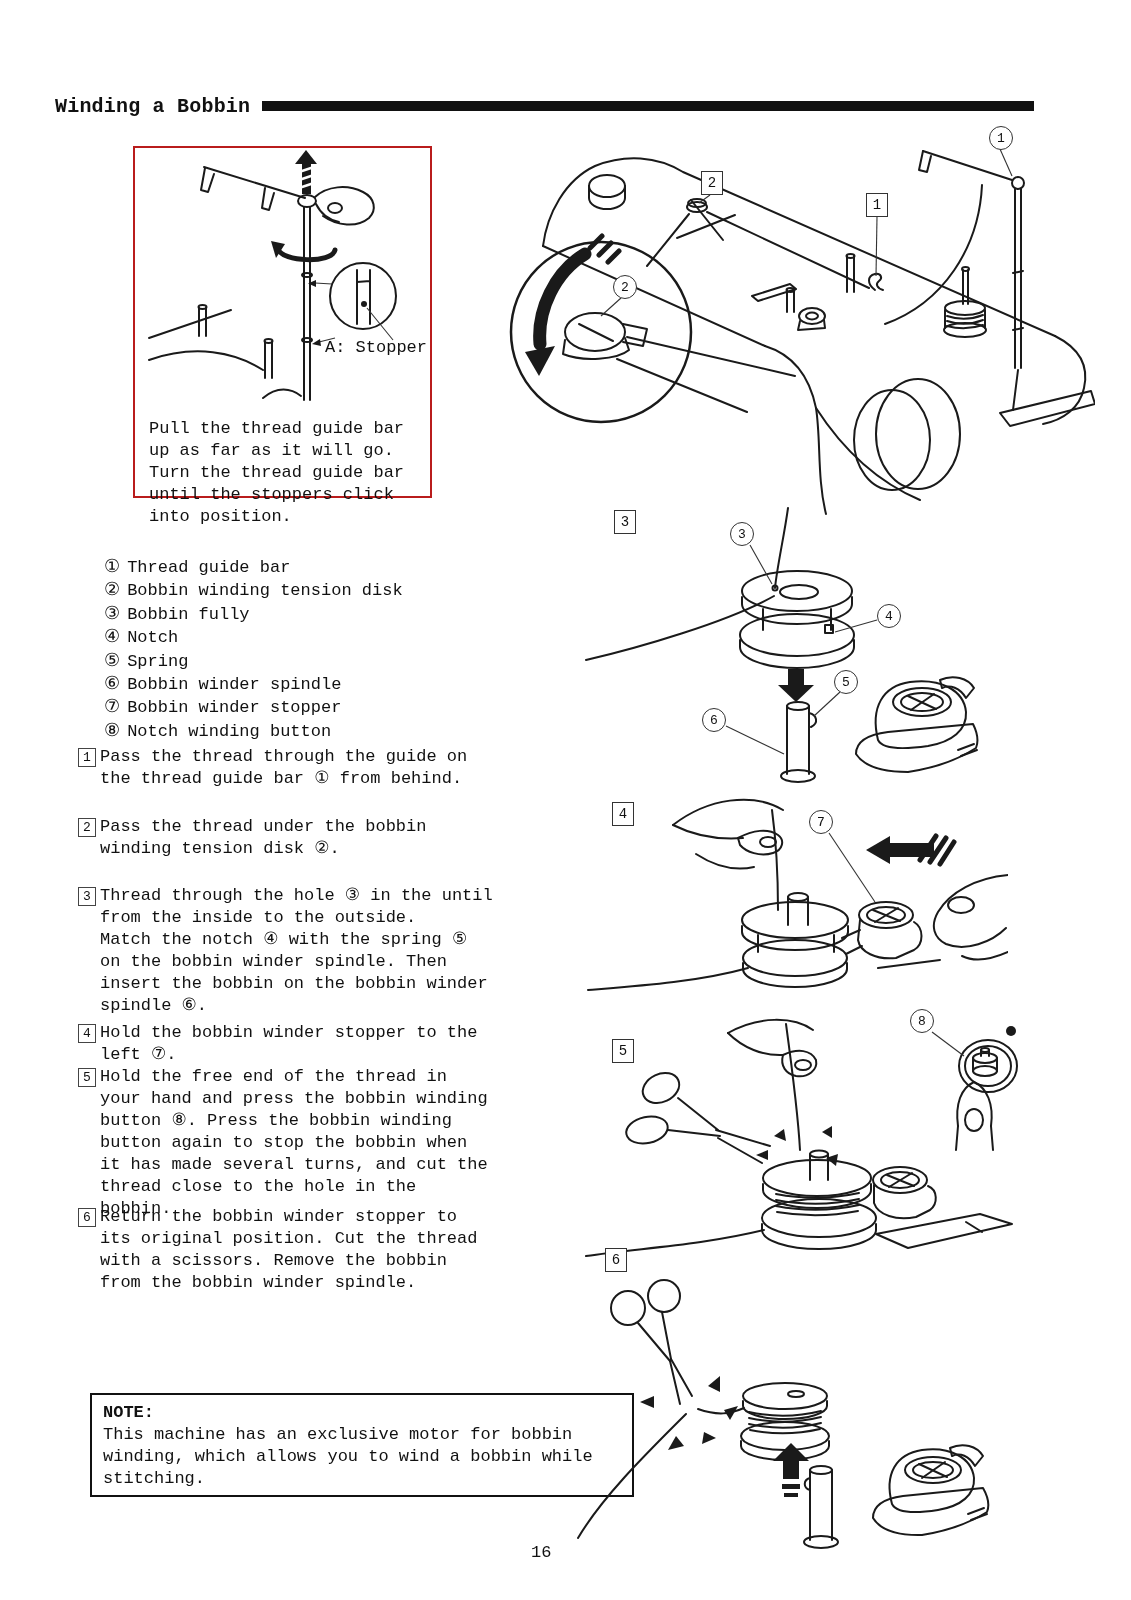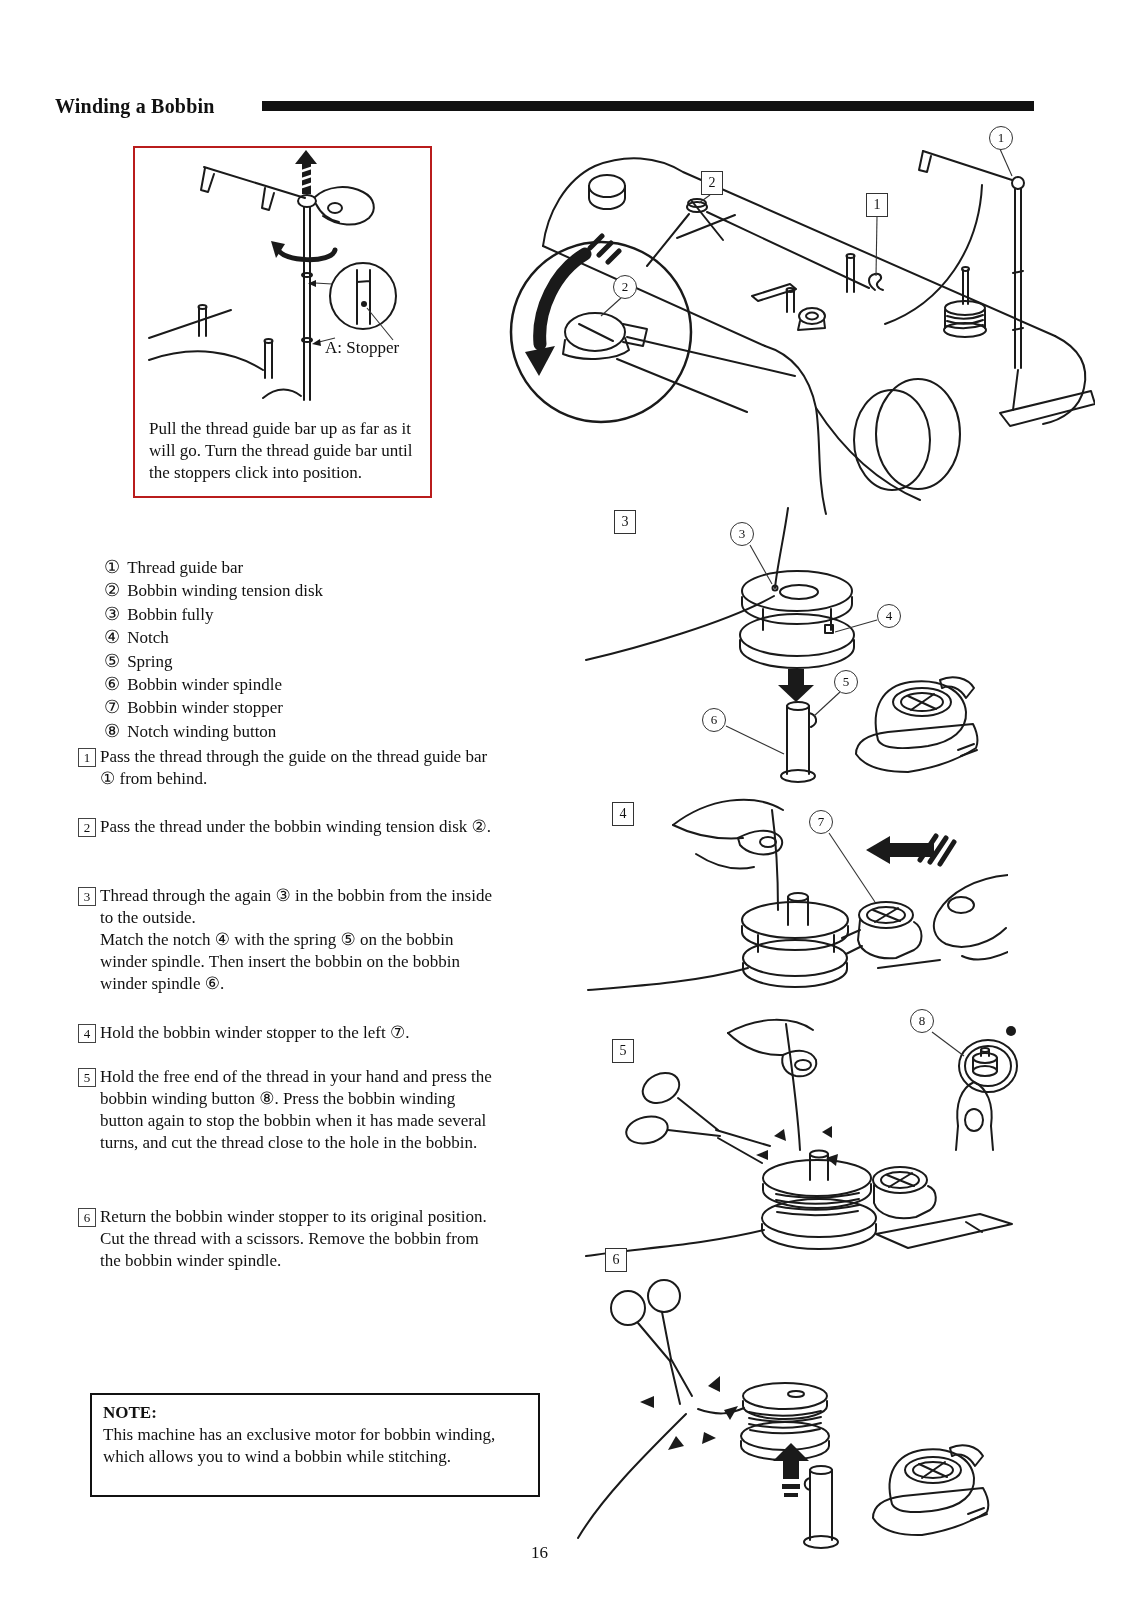"Winding a Bobbin" .page { font-family: Liberation Serif, serif -> Liberation Mono, monospace }
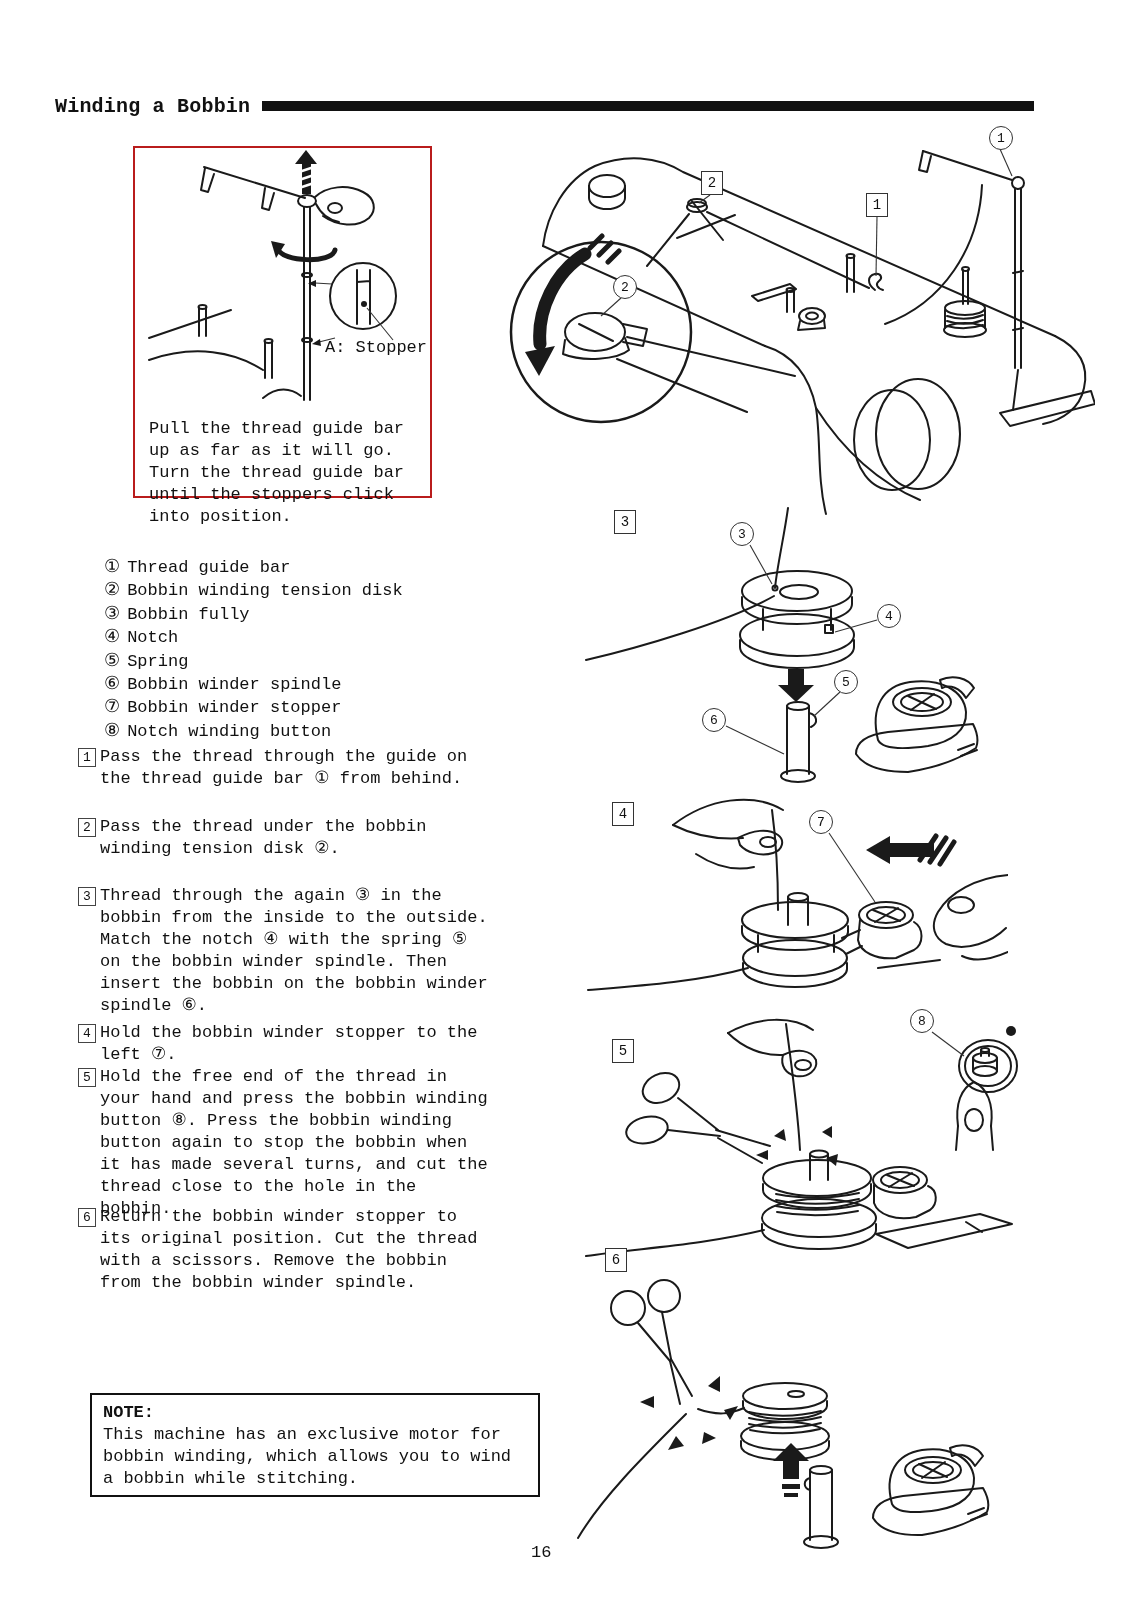"Thread through the again ③" p { text: again ③ in the bobbin -> hole ③ in the until }
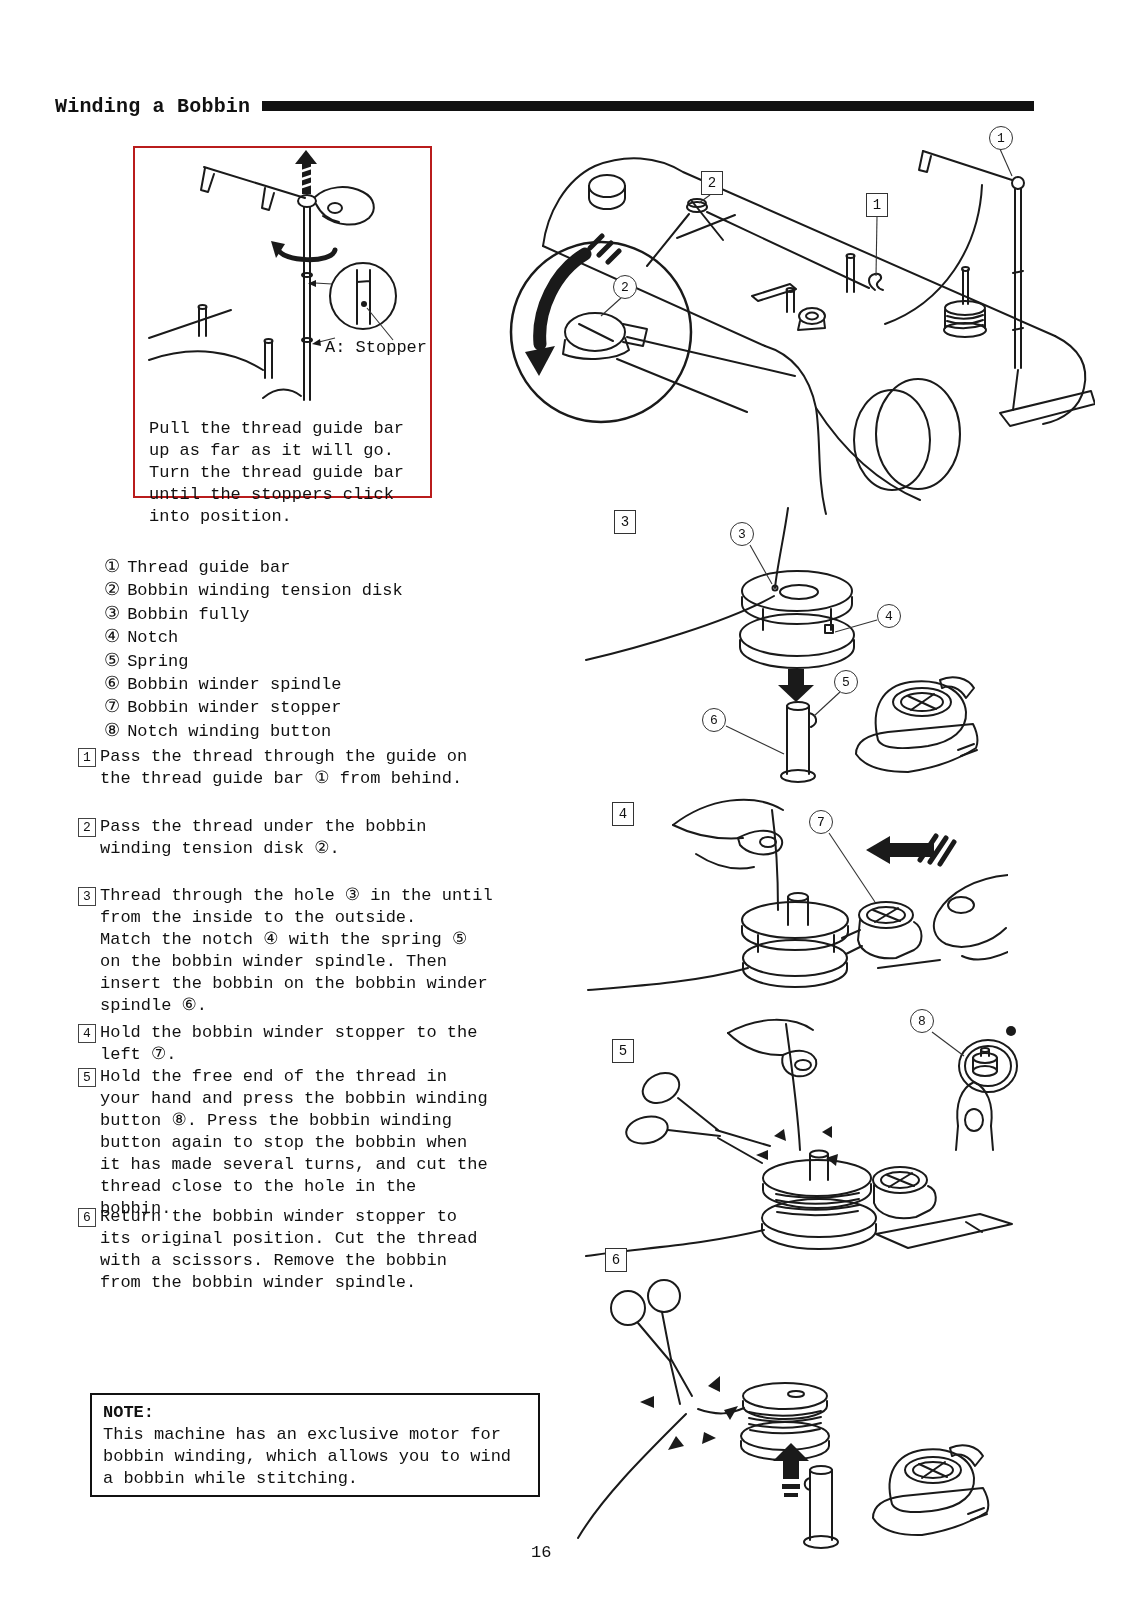"NOTE:" div.abs { width: 450px -> 544px }
